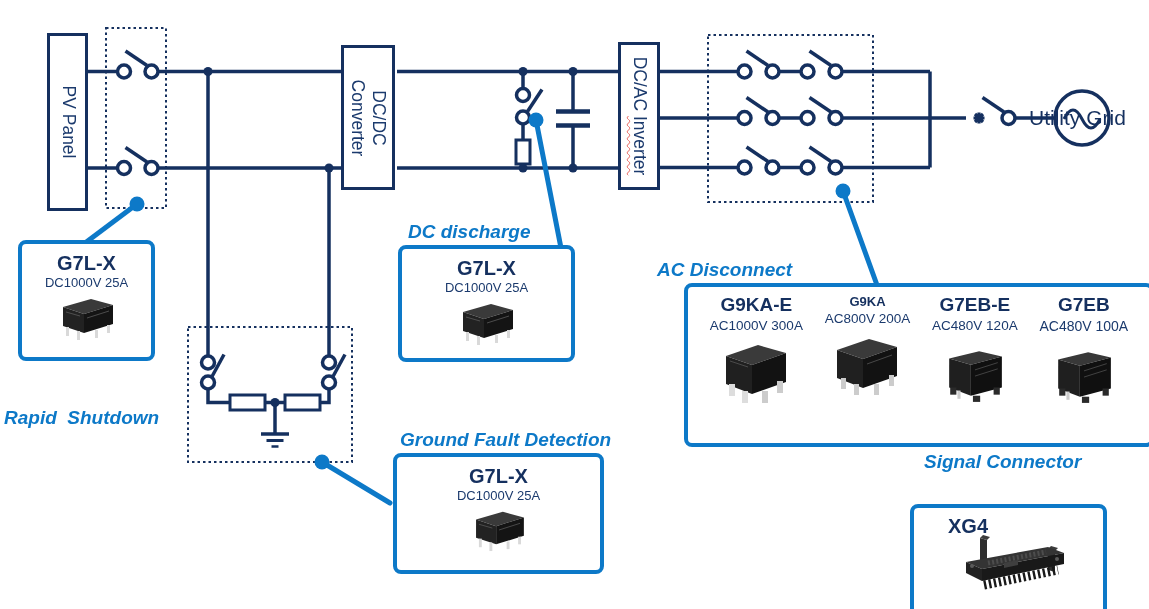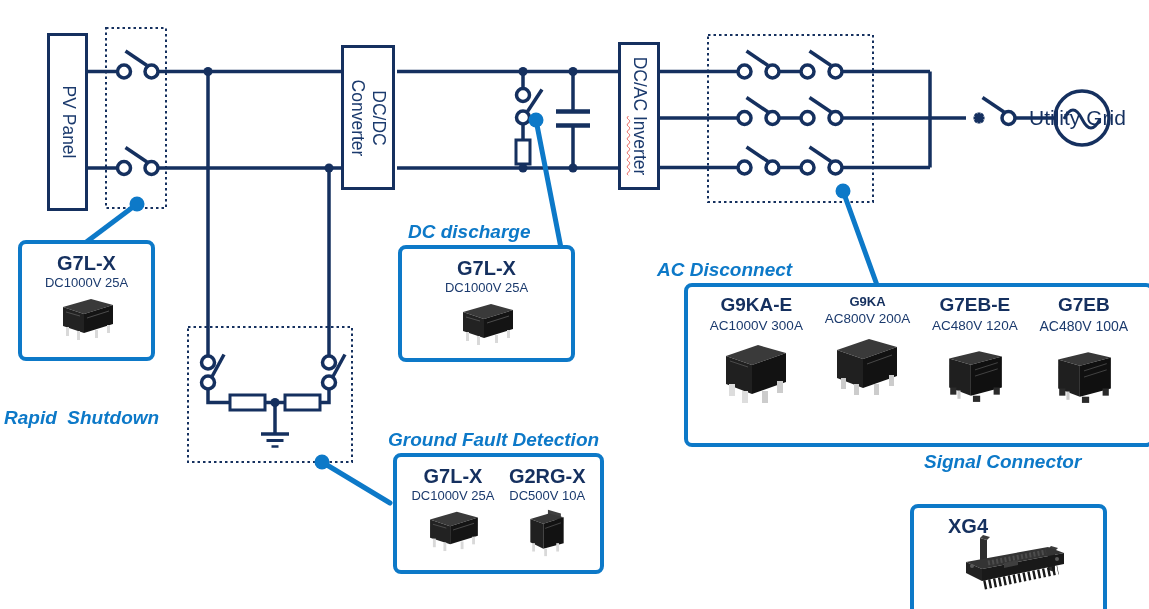"Ground Fault Detection" div.callout-title { left: 388px -> 400px }
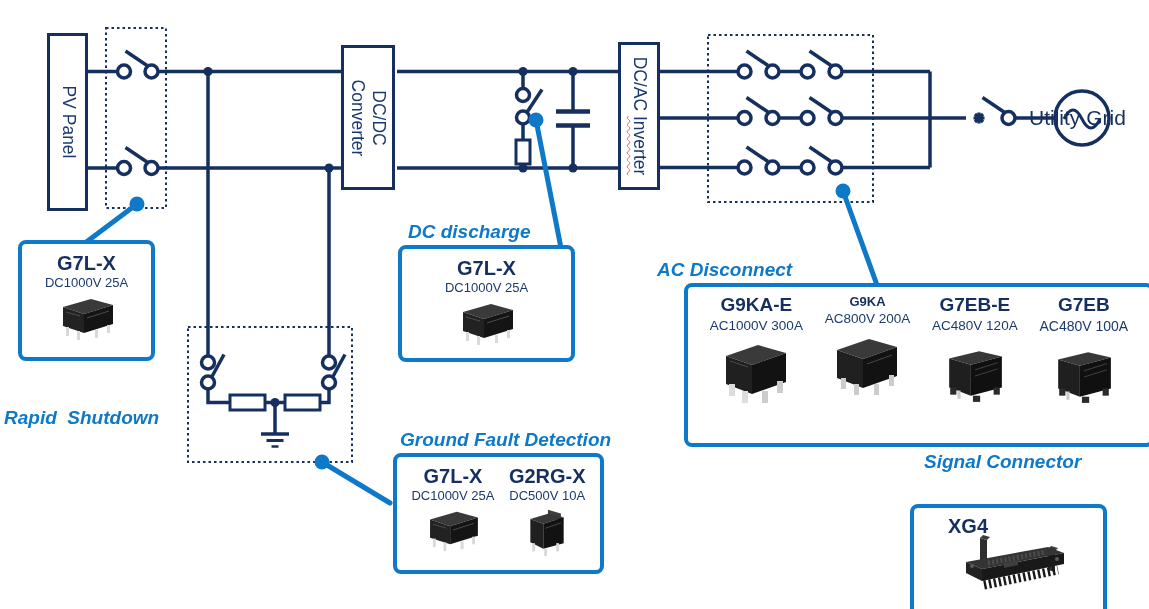"G2RG-X" div.product { html: <div> <div>G2RG-X</div> <div>DC500V 10A</div> <svg> <polygon></polygon> <polygon></polygon> <polygon></polygon> <polygon></polygon> <line></line> <rect></rect> <rect></rect> <rect></rect> </svg> </div> -> none }
